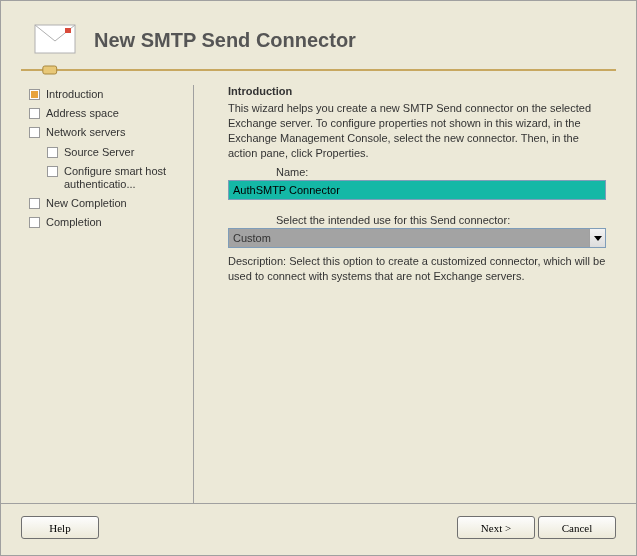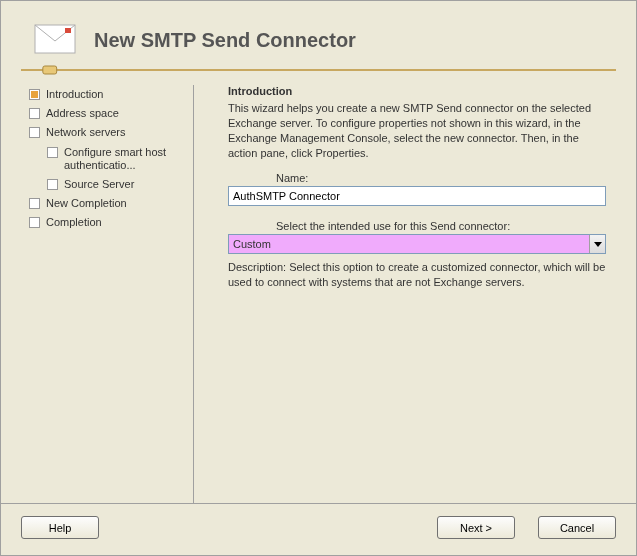"This wizard helps you create" .content p { margin-bottom: 12px -> 6px }
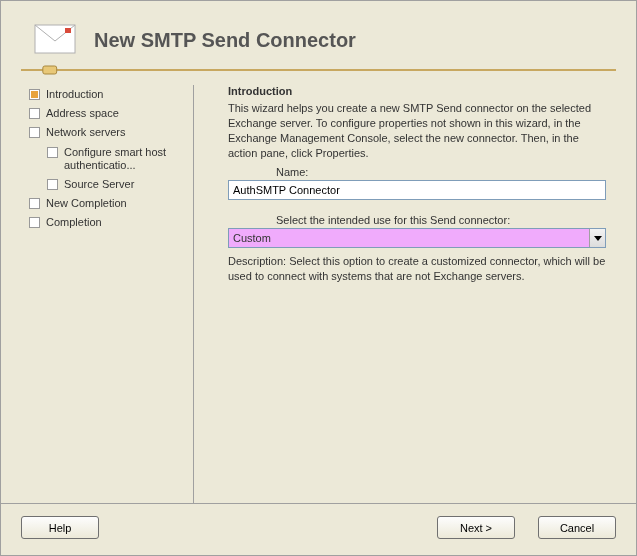"Configure smart host authenticatio..." div.step { order: before "Source Server" -> after "Source Server" }
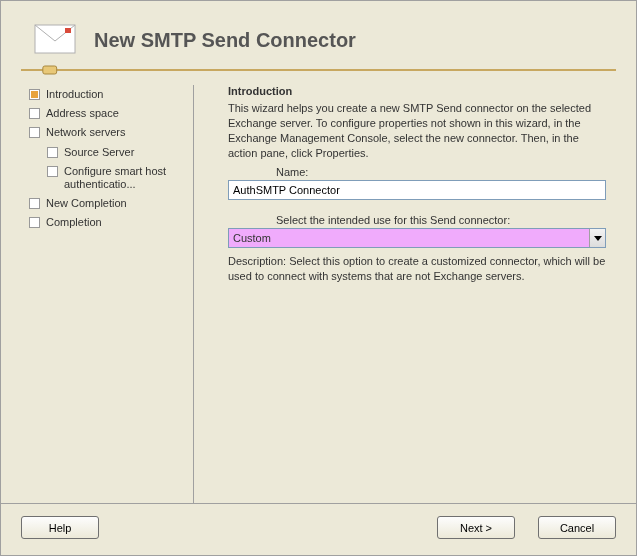"AuthSMTP Connector" .text-input { background: #ffffff -> #14b8a6 }
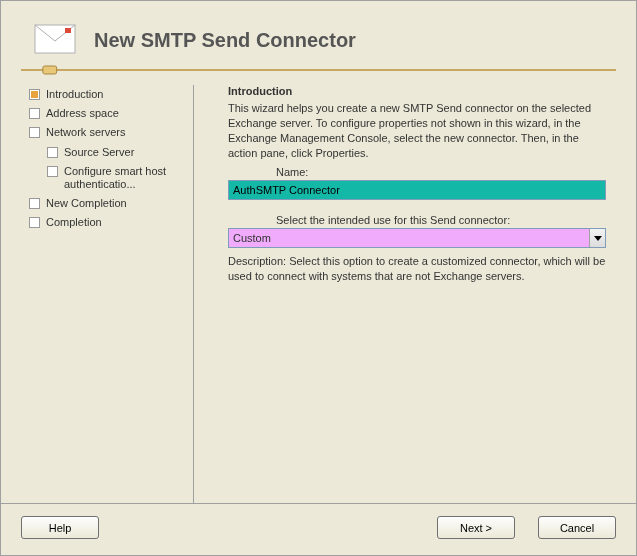"Custom" .select-wrap { background: #f0abfc -> #a3a3a3 }
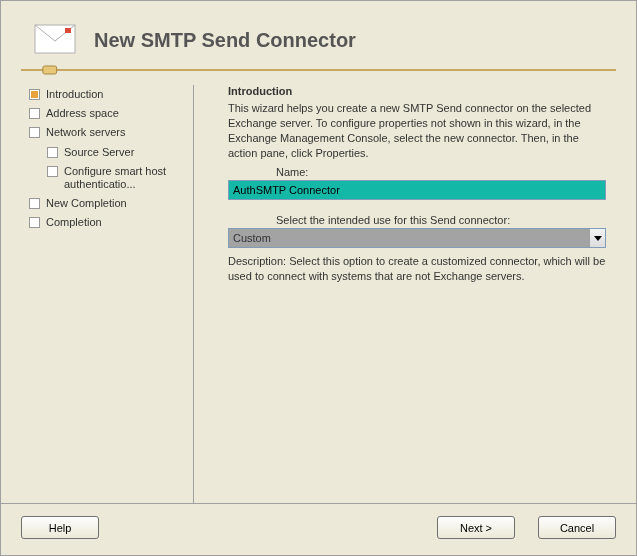"Help" .footer { font-family: none -> Liberation Serif, serif; gap: 23px -> 3px }
